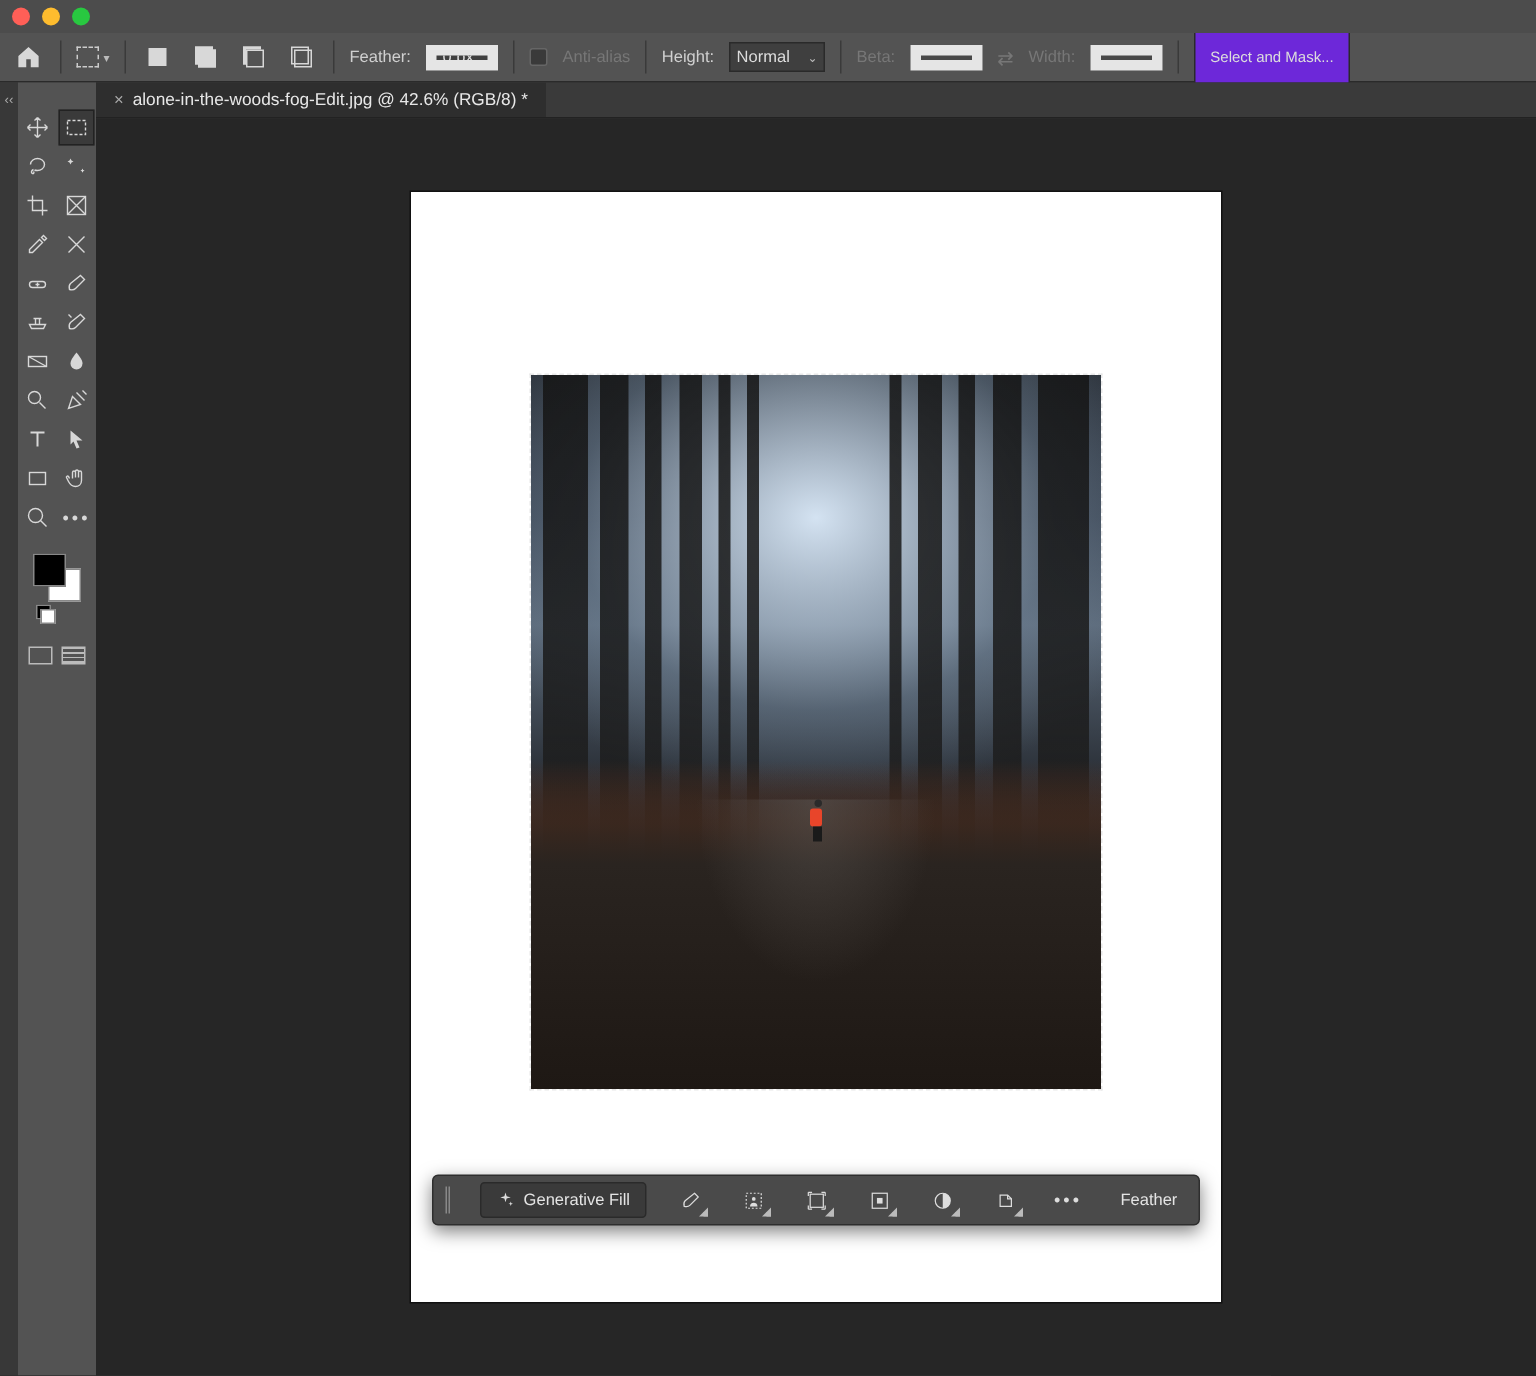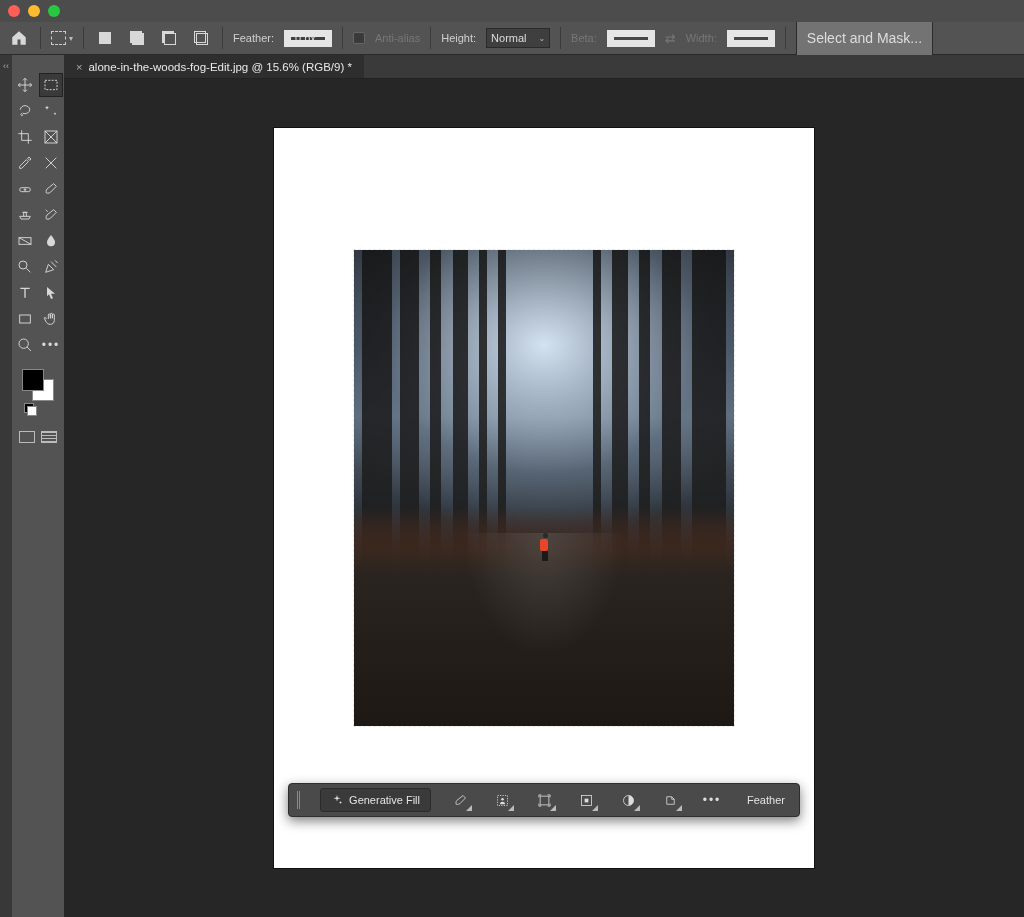"Select and Mask..." .btn { background: #737373 -> #6d28d9; font-size: 14px -> 10px }
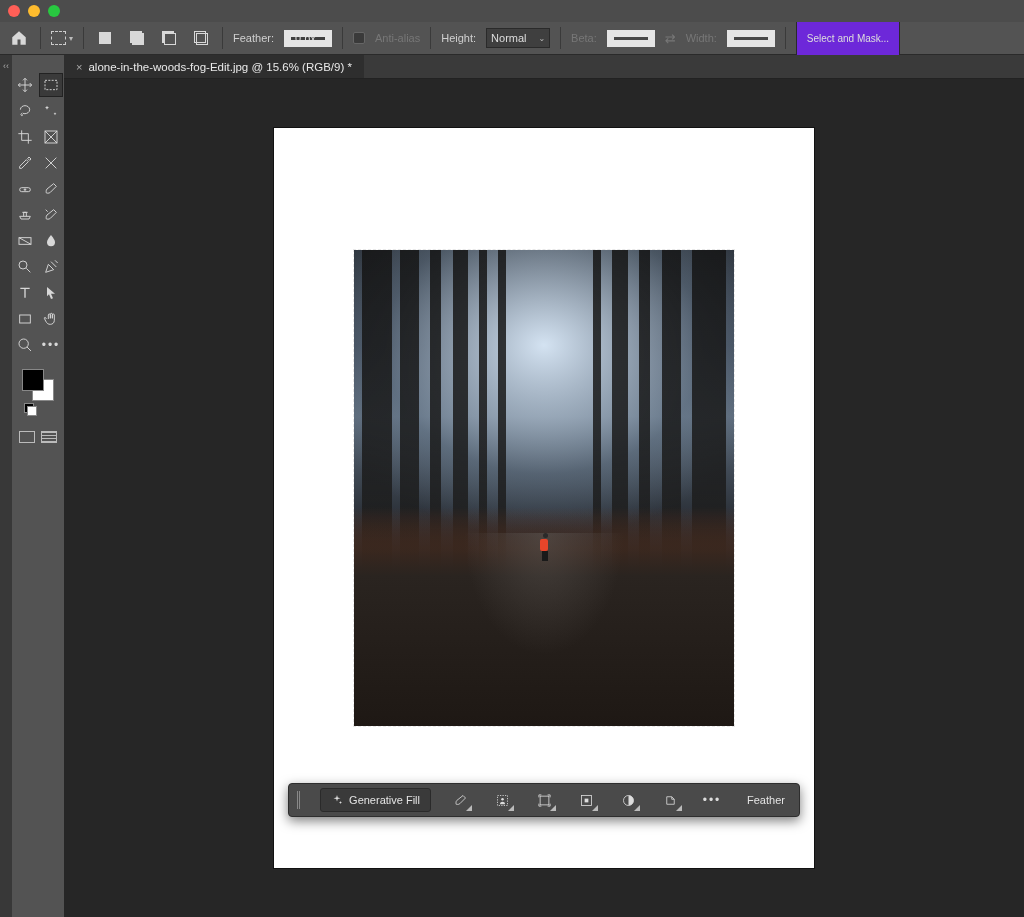"alone-in-the-woods-fog-Edit.jpg @ 15.6%" span { text: 15.6% (RGB/9 -> 42.6% (RGB/8 }
